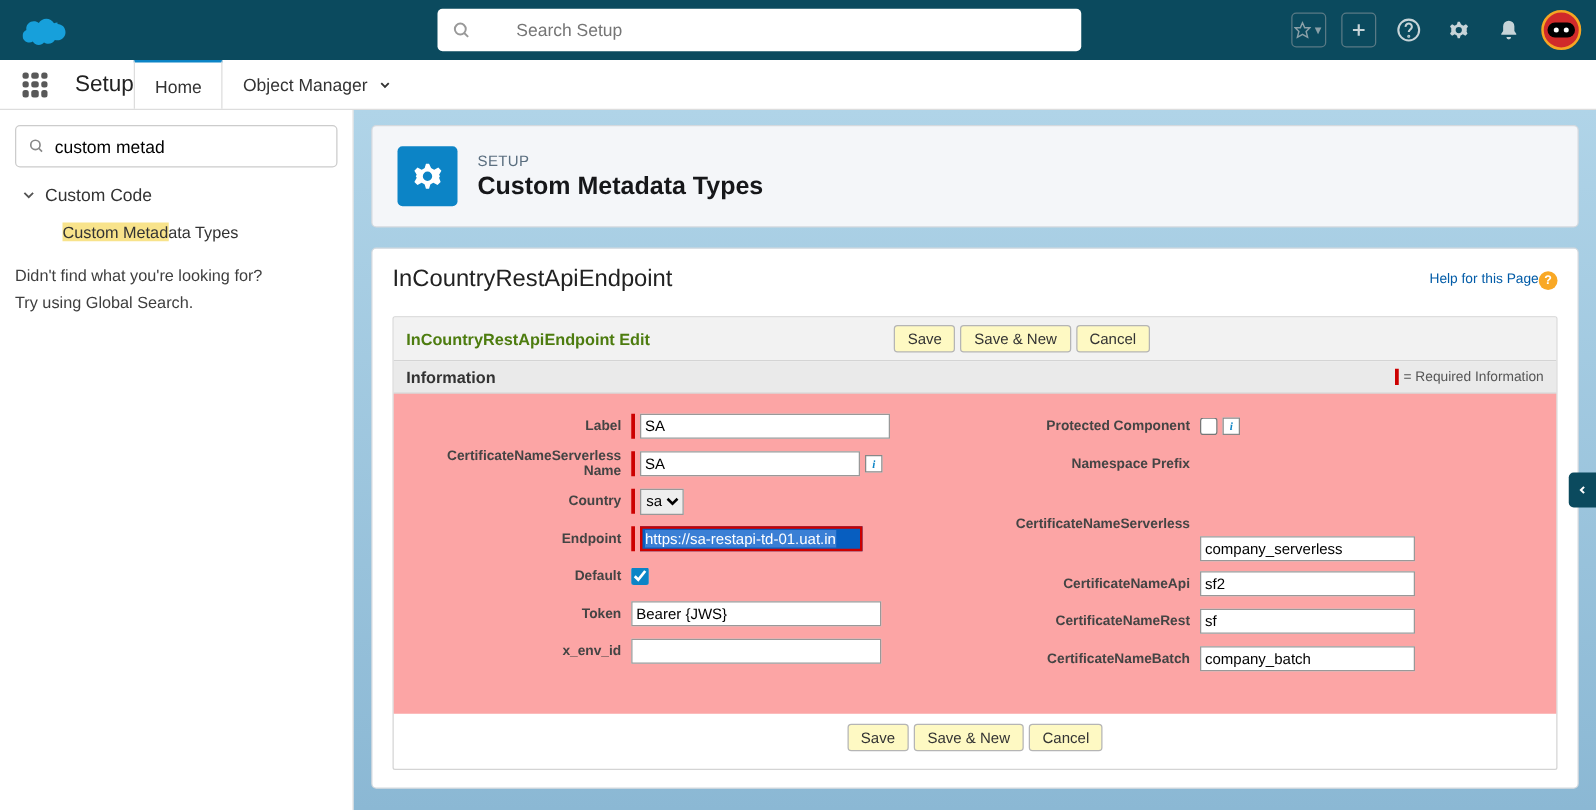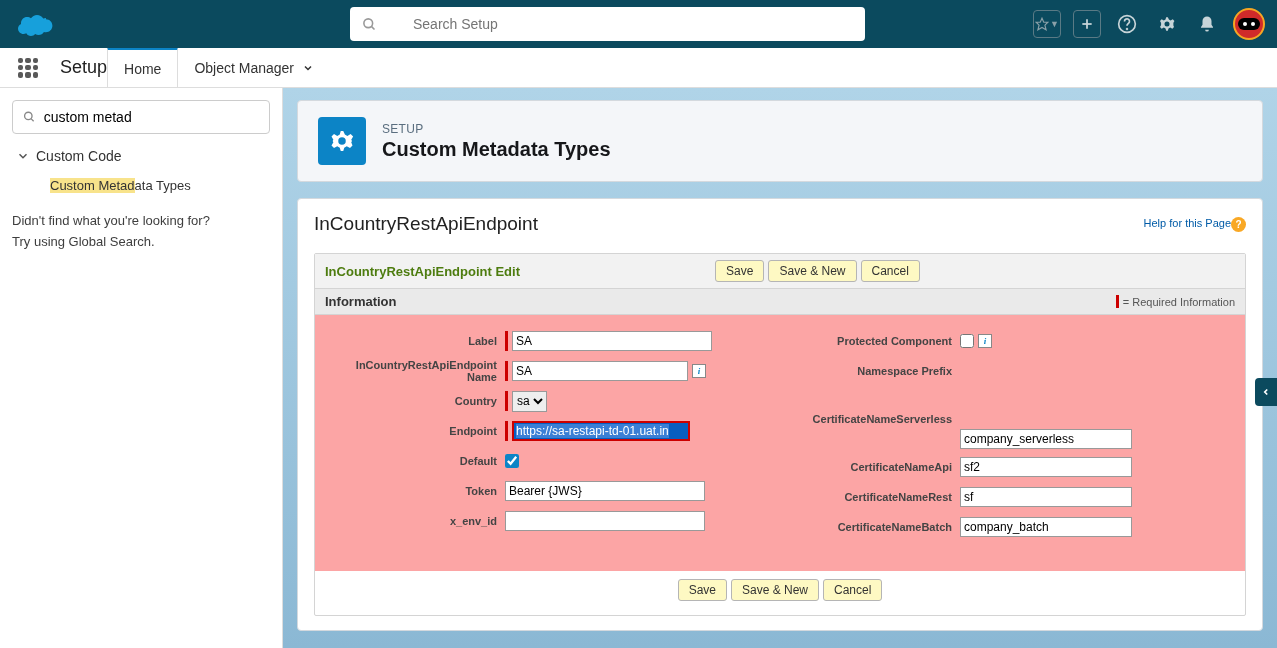"InCountryRestApiEndpoint Name" div.lbl { text: InCountryRestApiEndpoint -> CertificateNameServerless }
